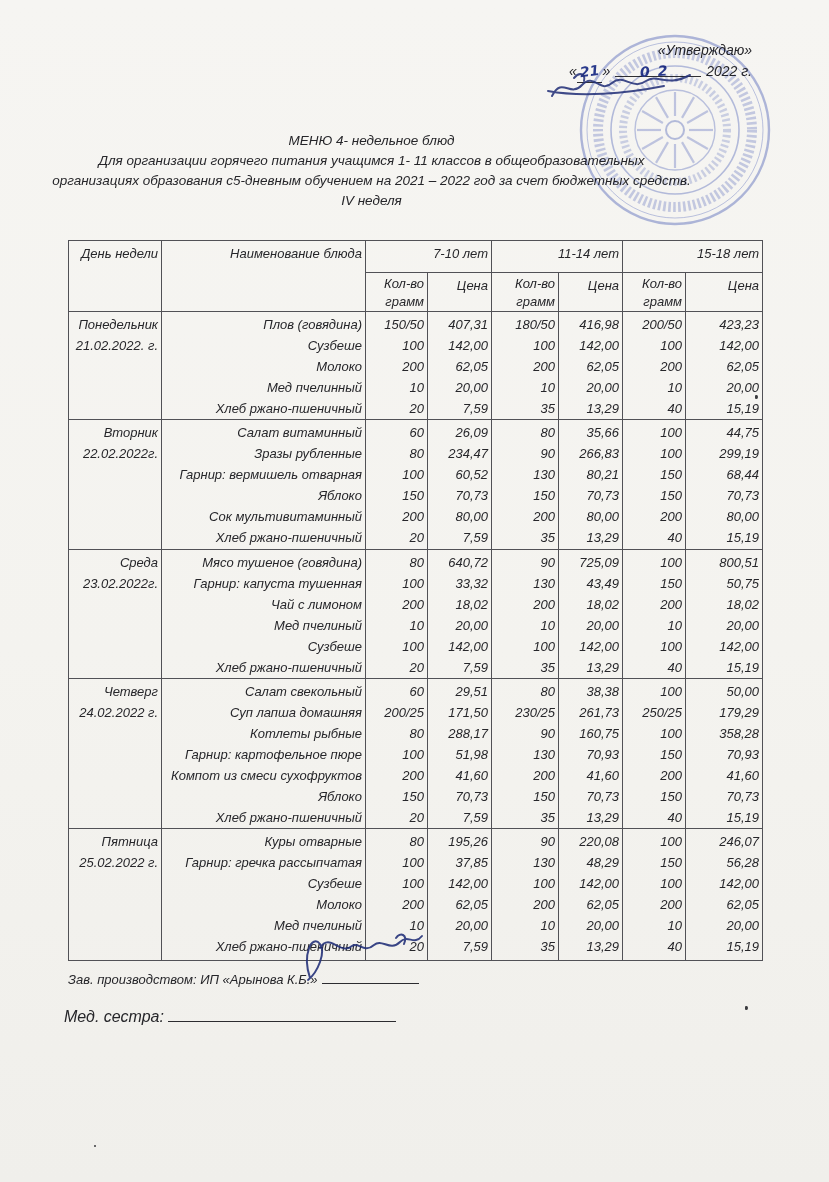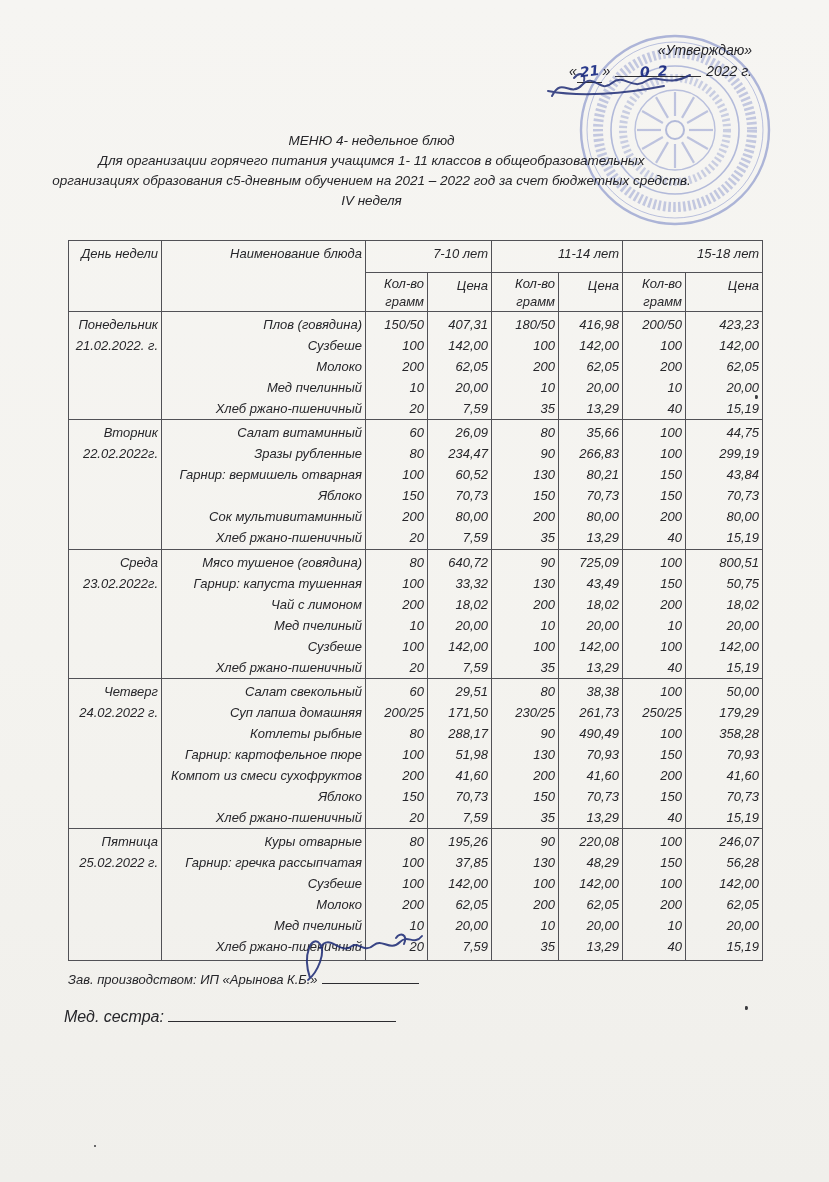"43,84" div.cell-value { text: 43,84 -> 68,44 }
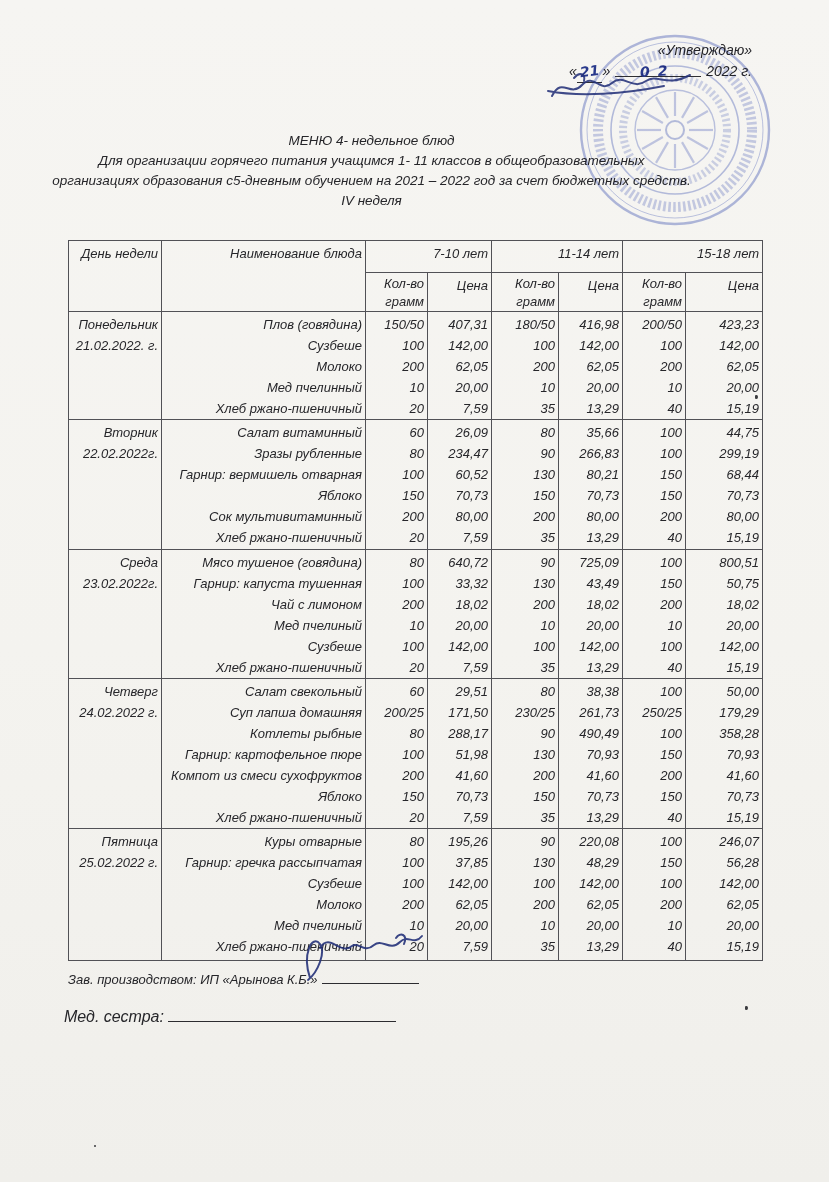"490,49" div.cell-value { text: 490,49 -> 160,75 }
